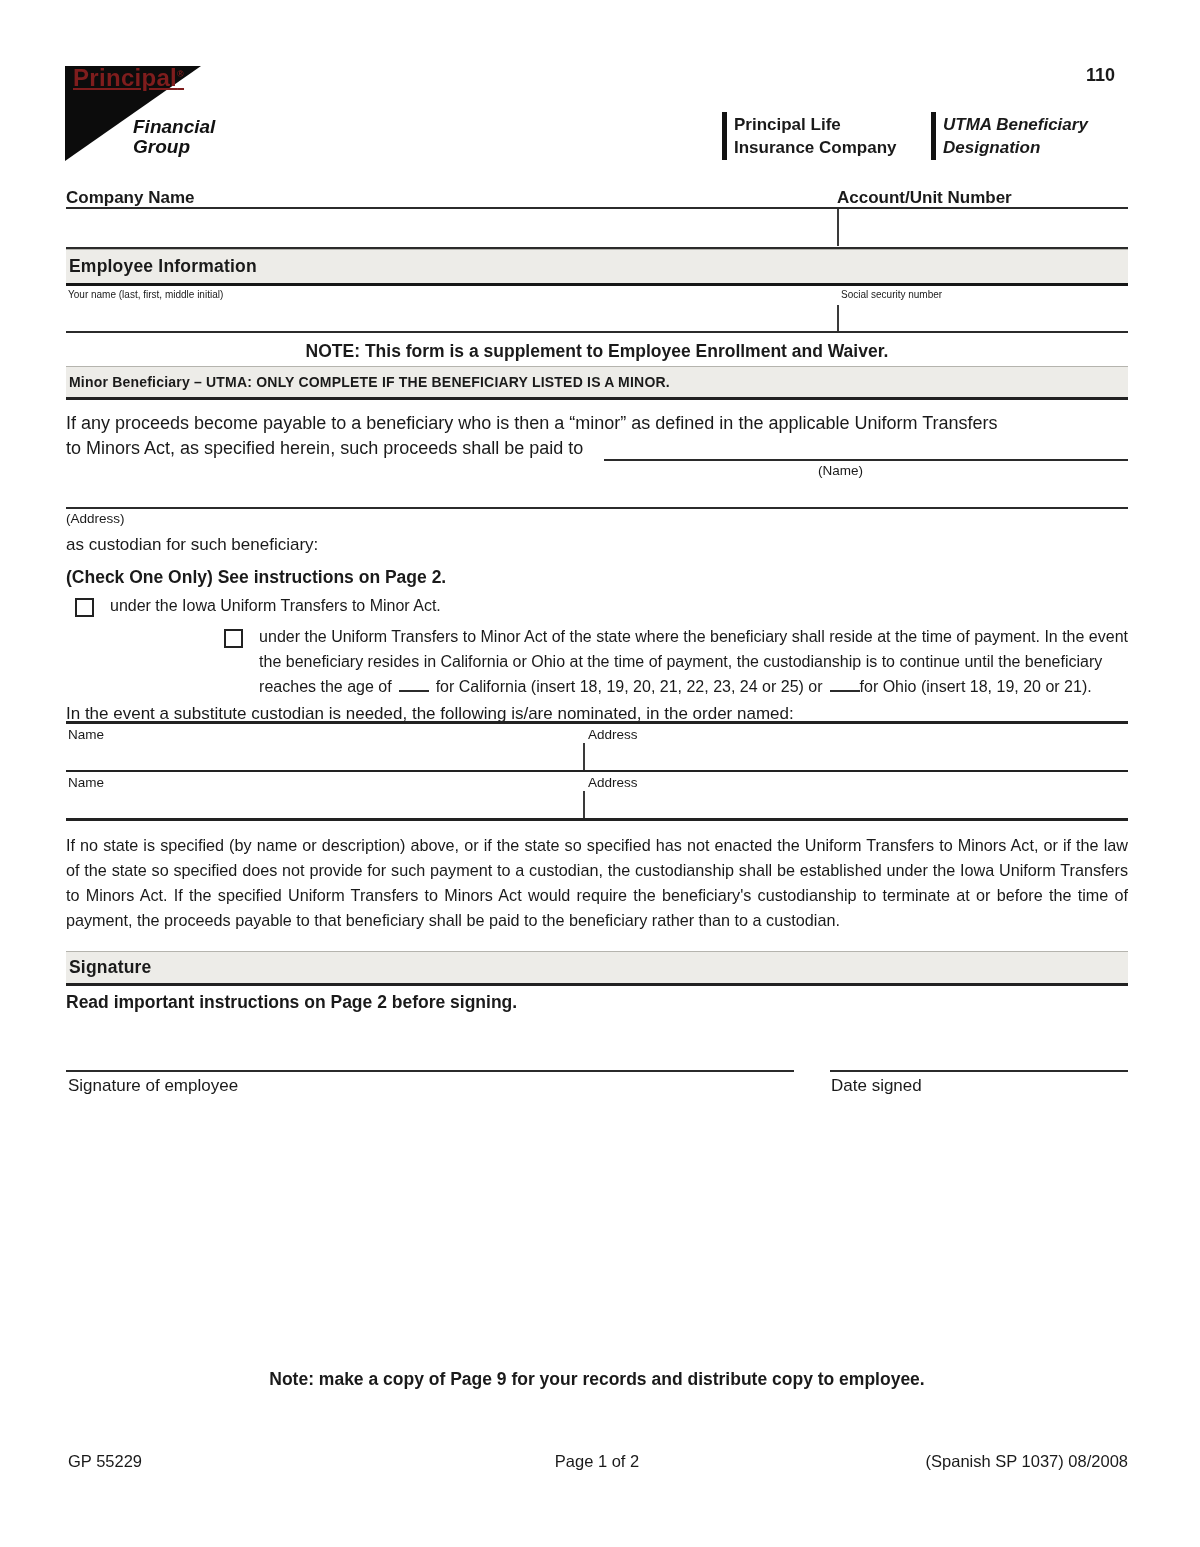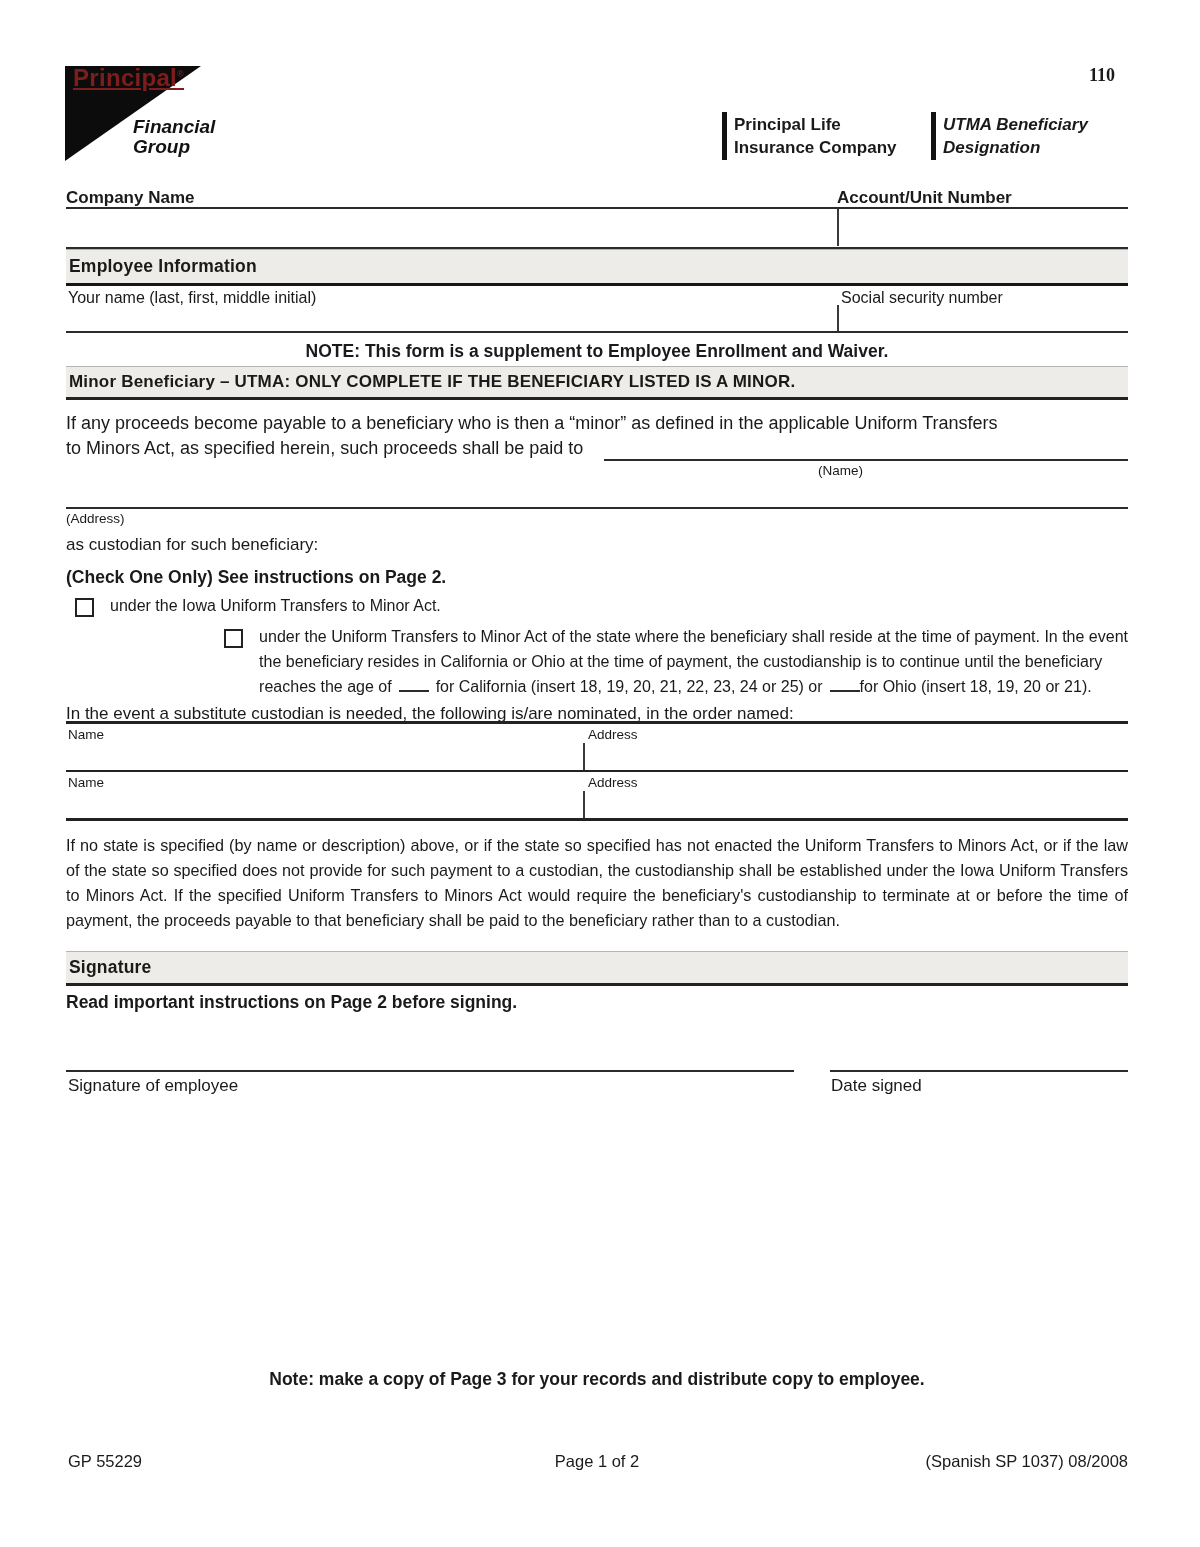"110" .page-code { font-family: Liberation Serif, serif -> none }
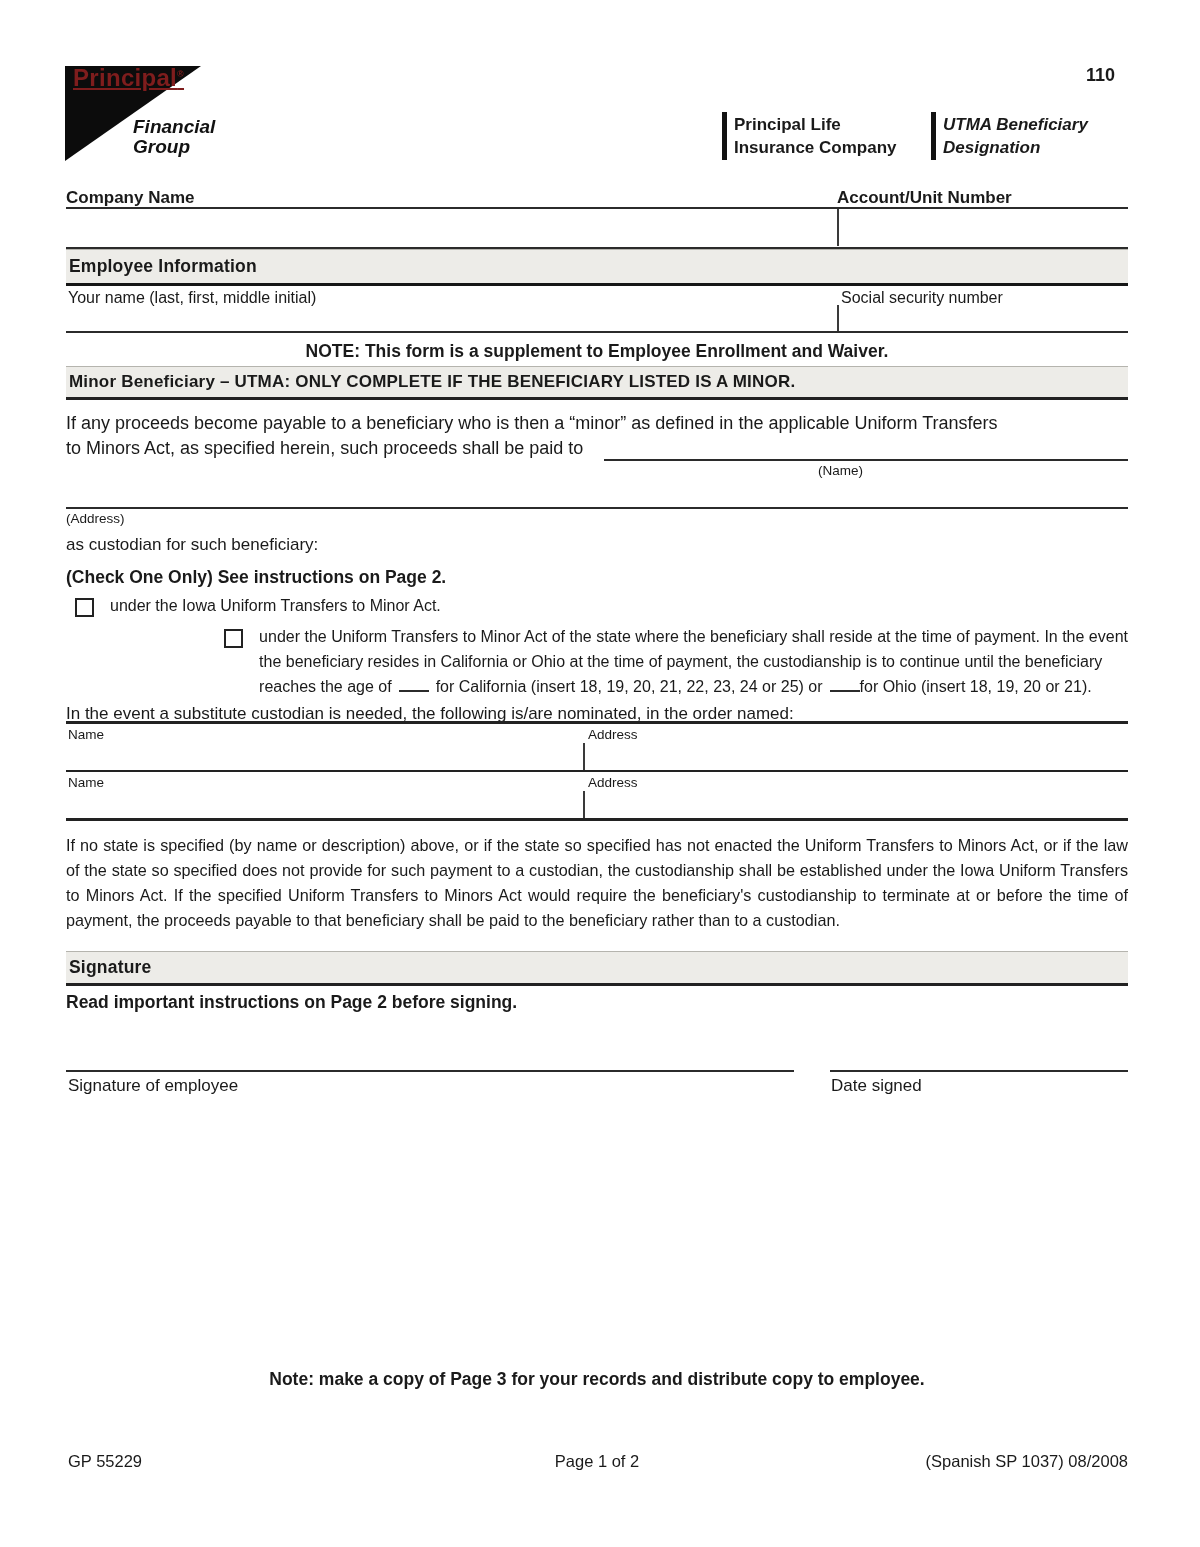"Your name (last, first, middle" .small-labels { font-size: 16px -> 10px }
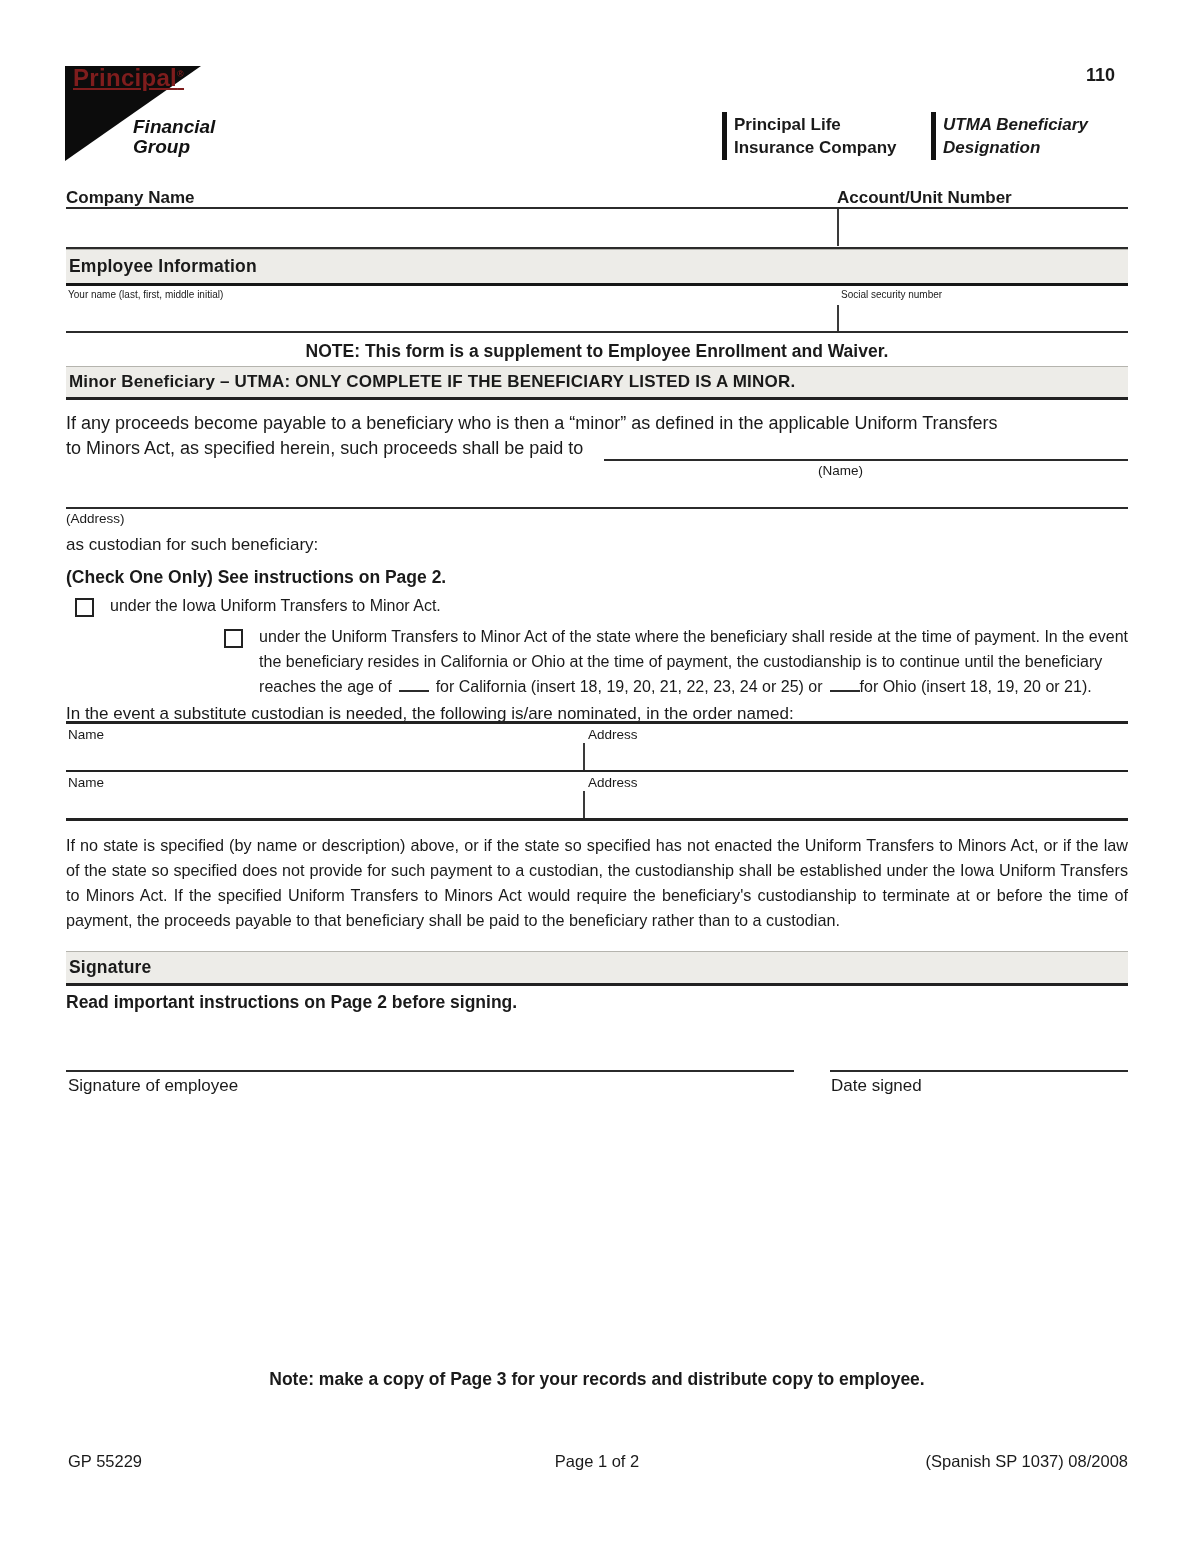"Minor Beneficiary – UTMA: ONLY" .sec-minorbar .graybar { font-size: 17px -> 14px }
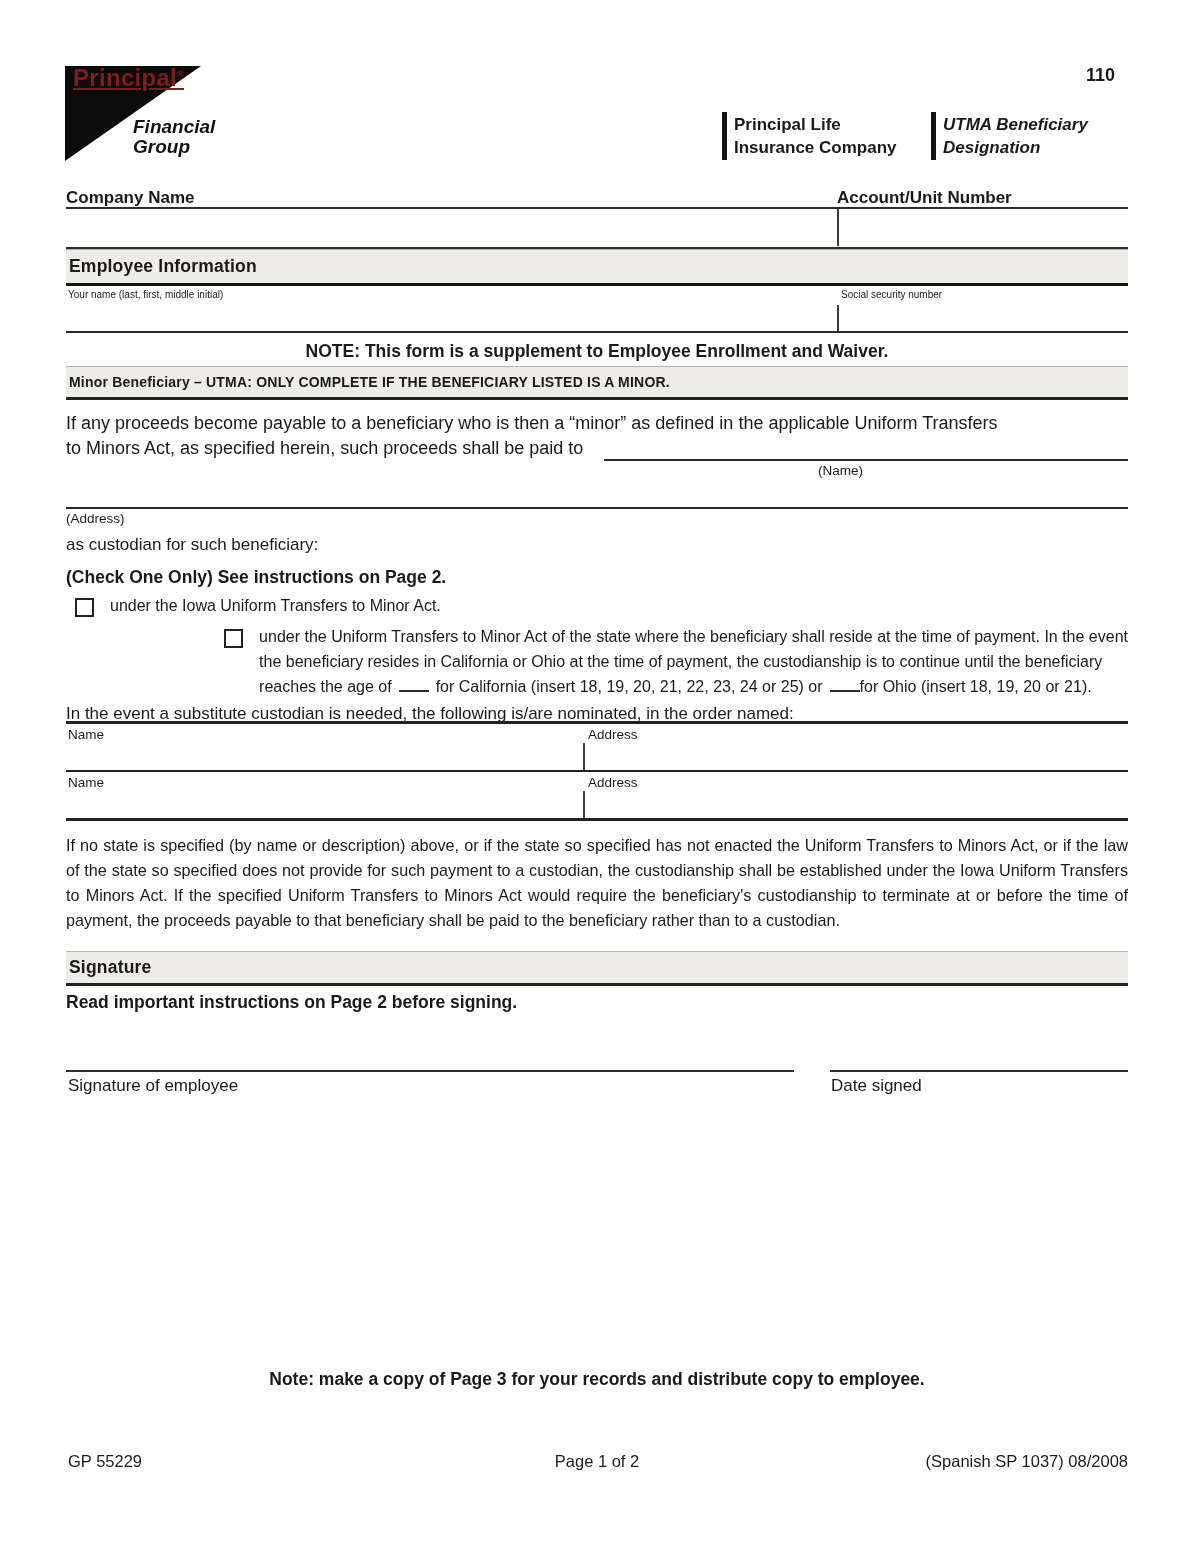"Note: make a copy of" div.sec { text: 3 -> 9 }
